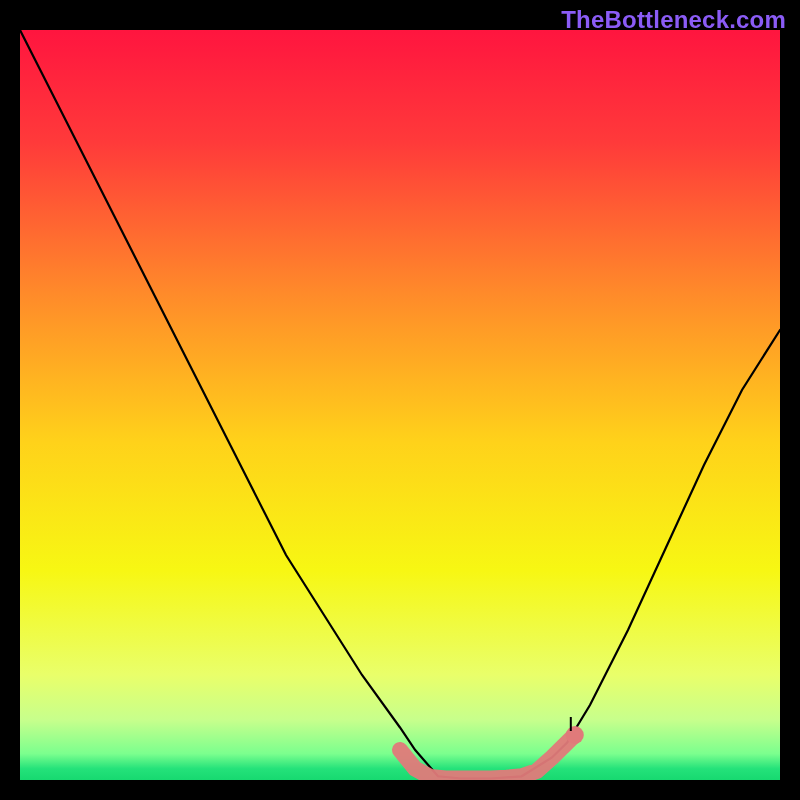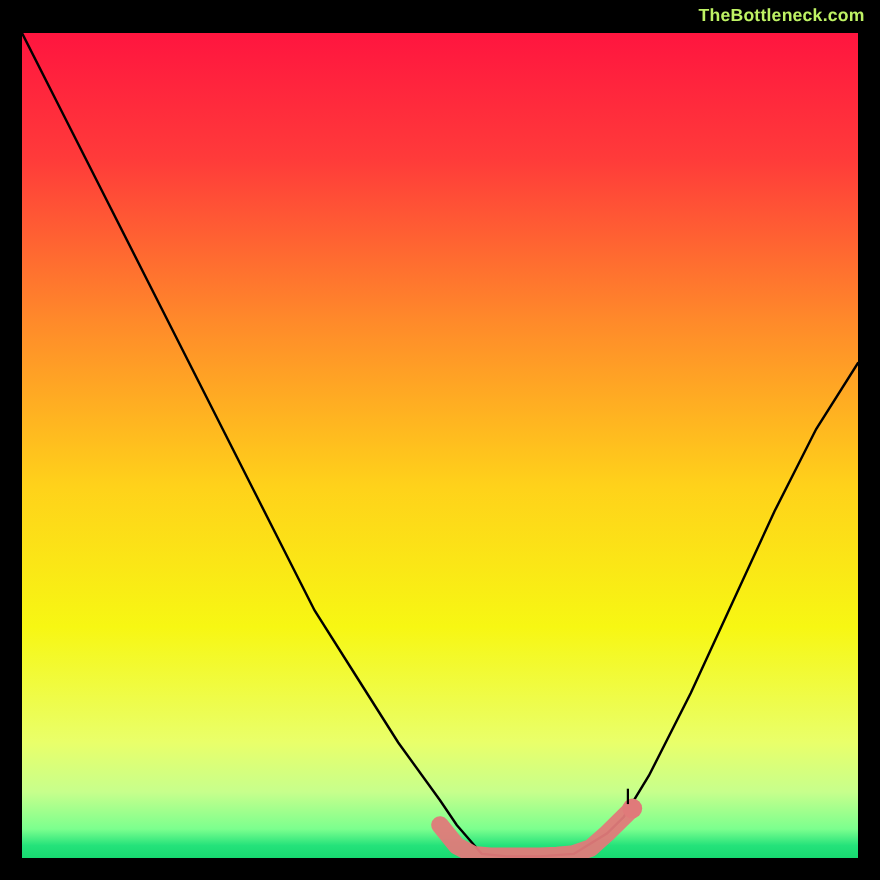"TheBottleneck.com" .watermark { color: #bef264 -> #8b5cf6; font-size: 16px -> 24px }
